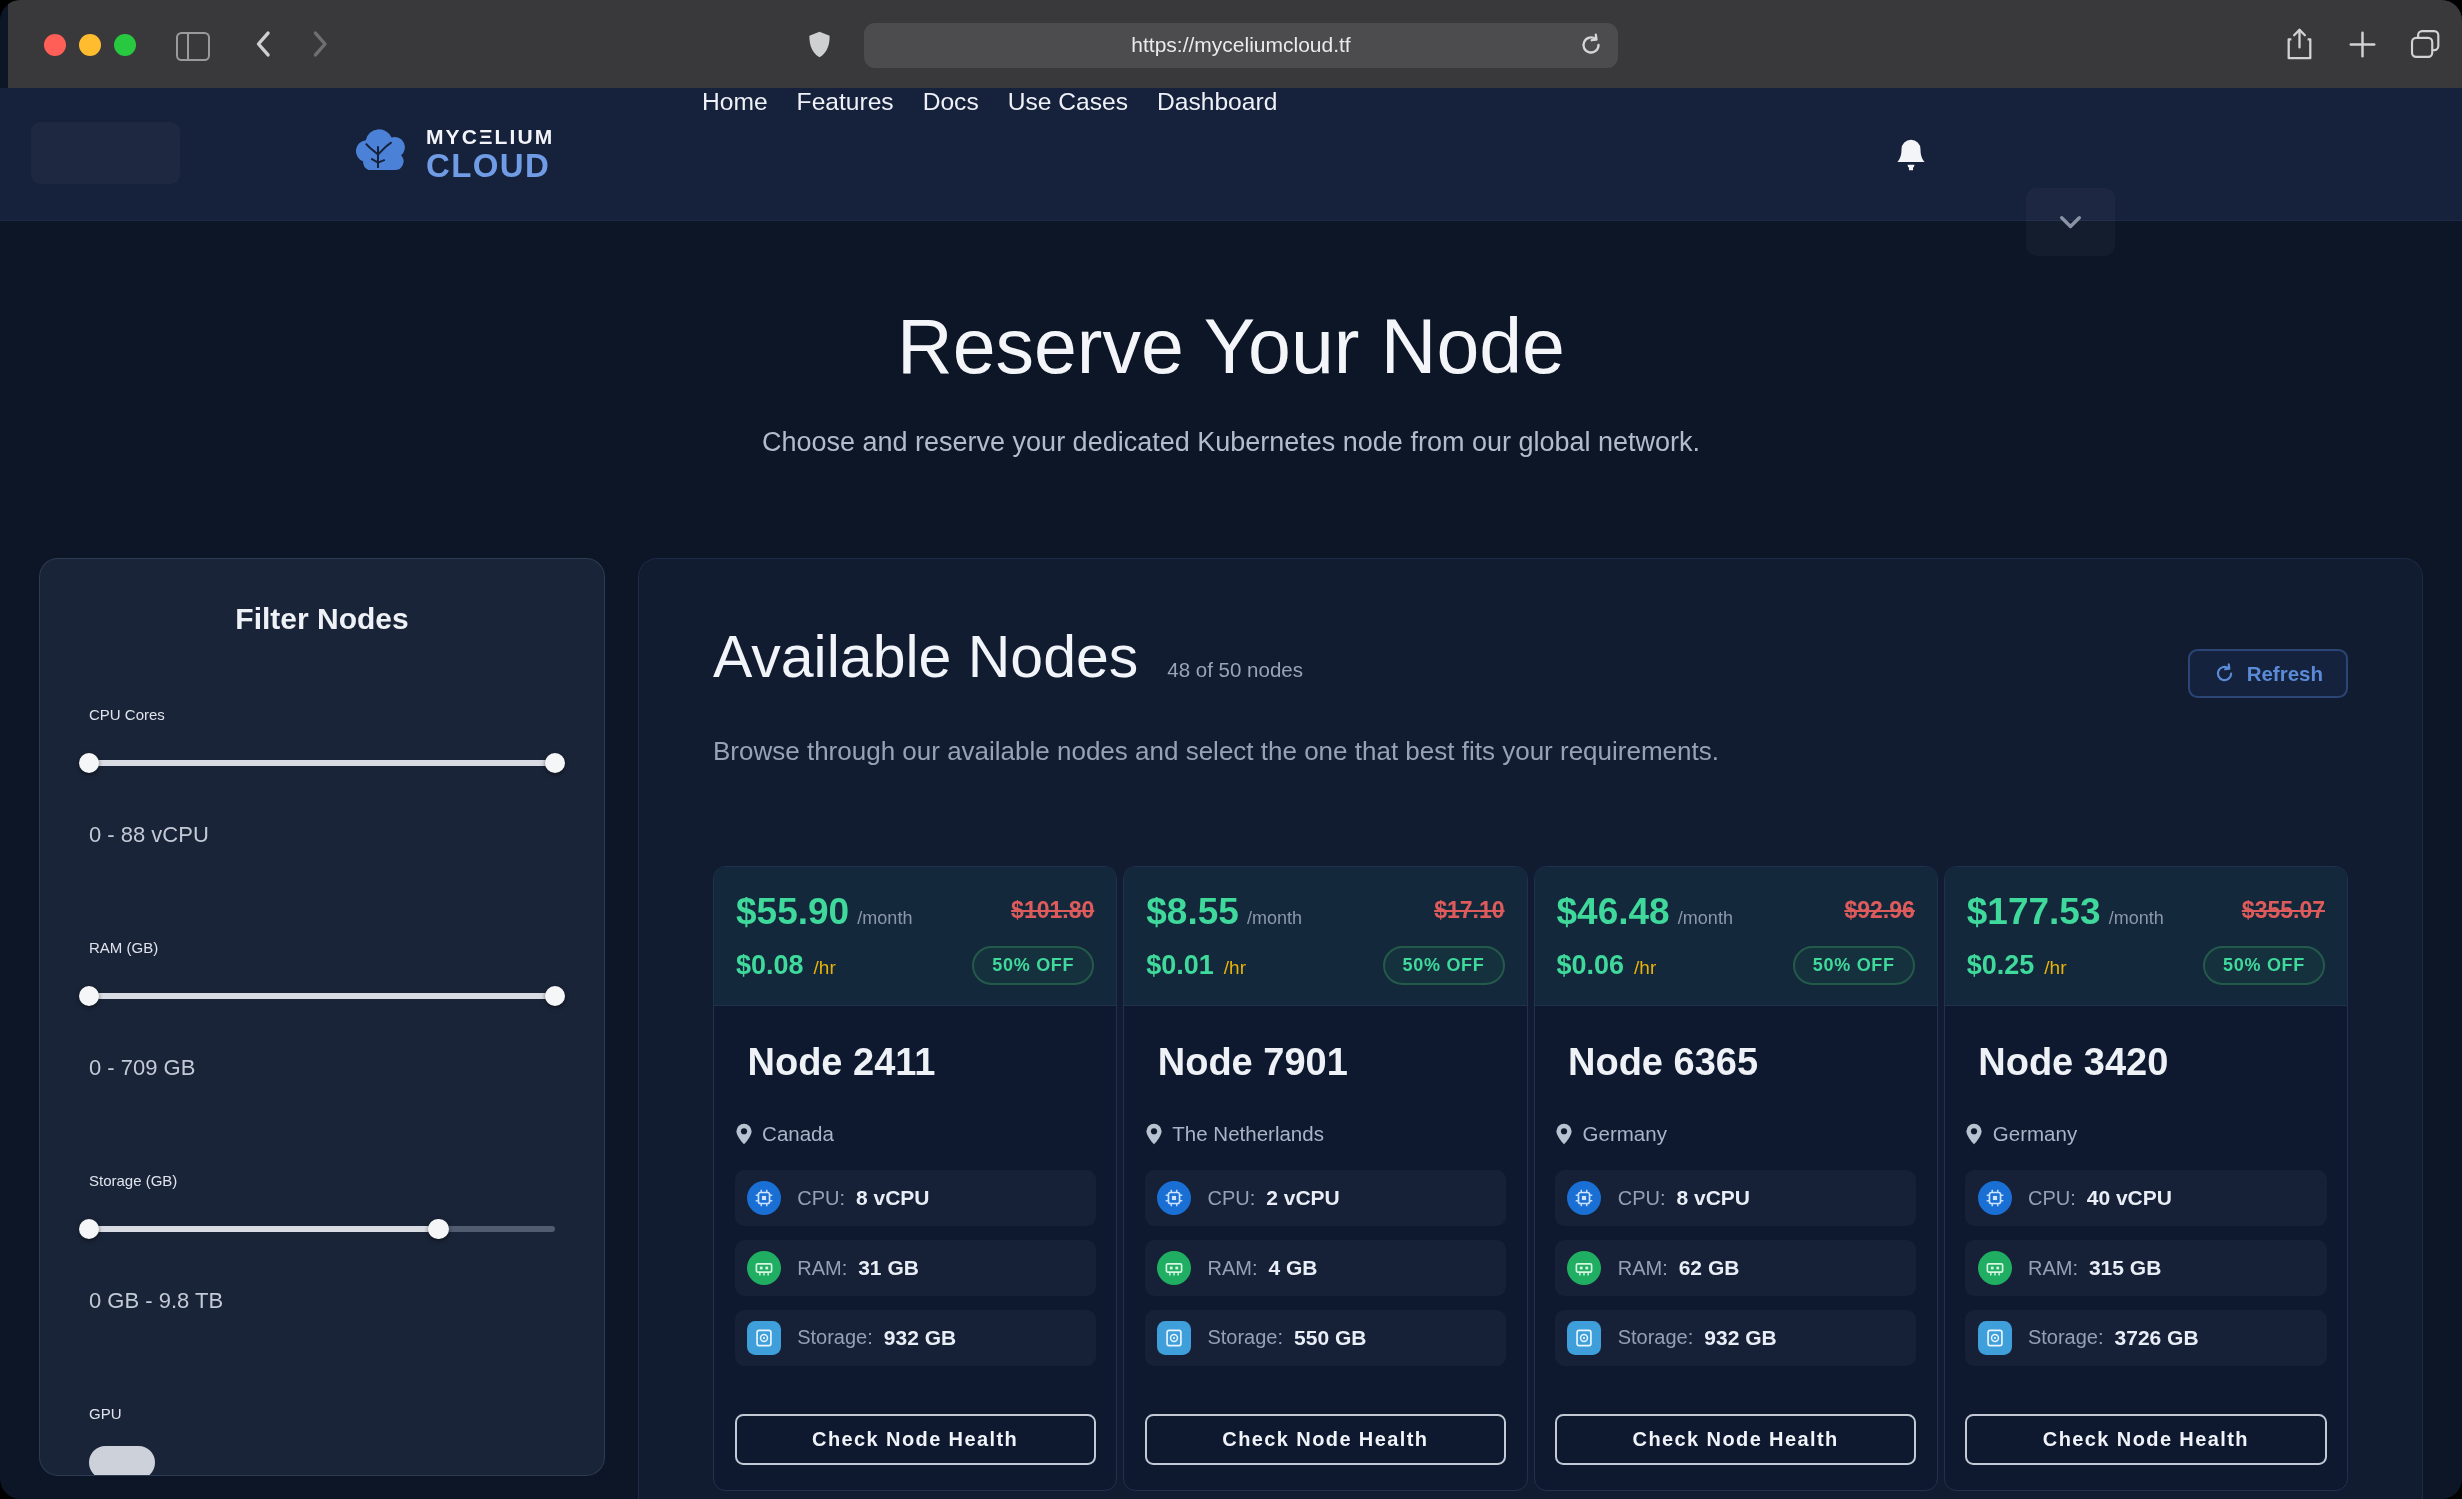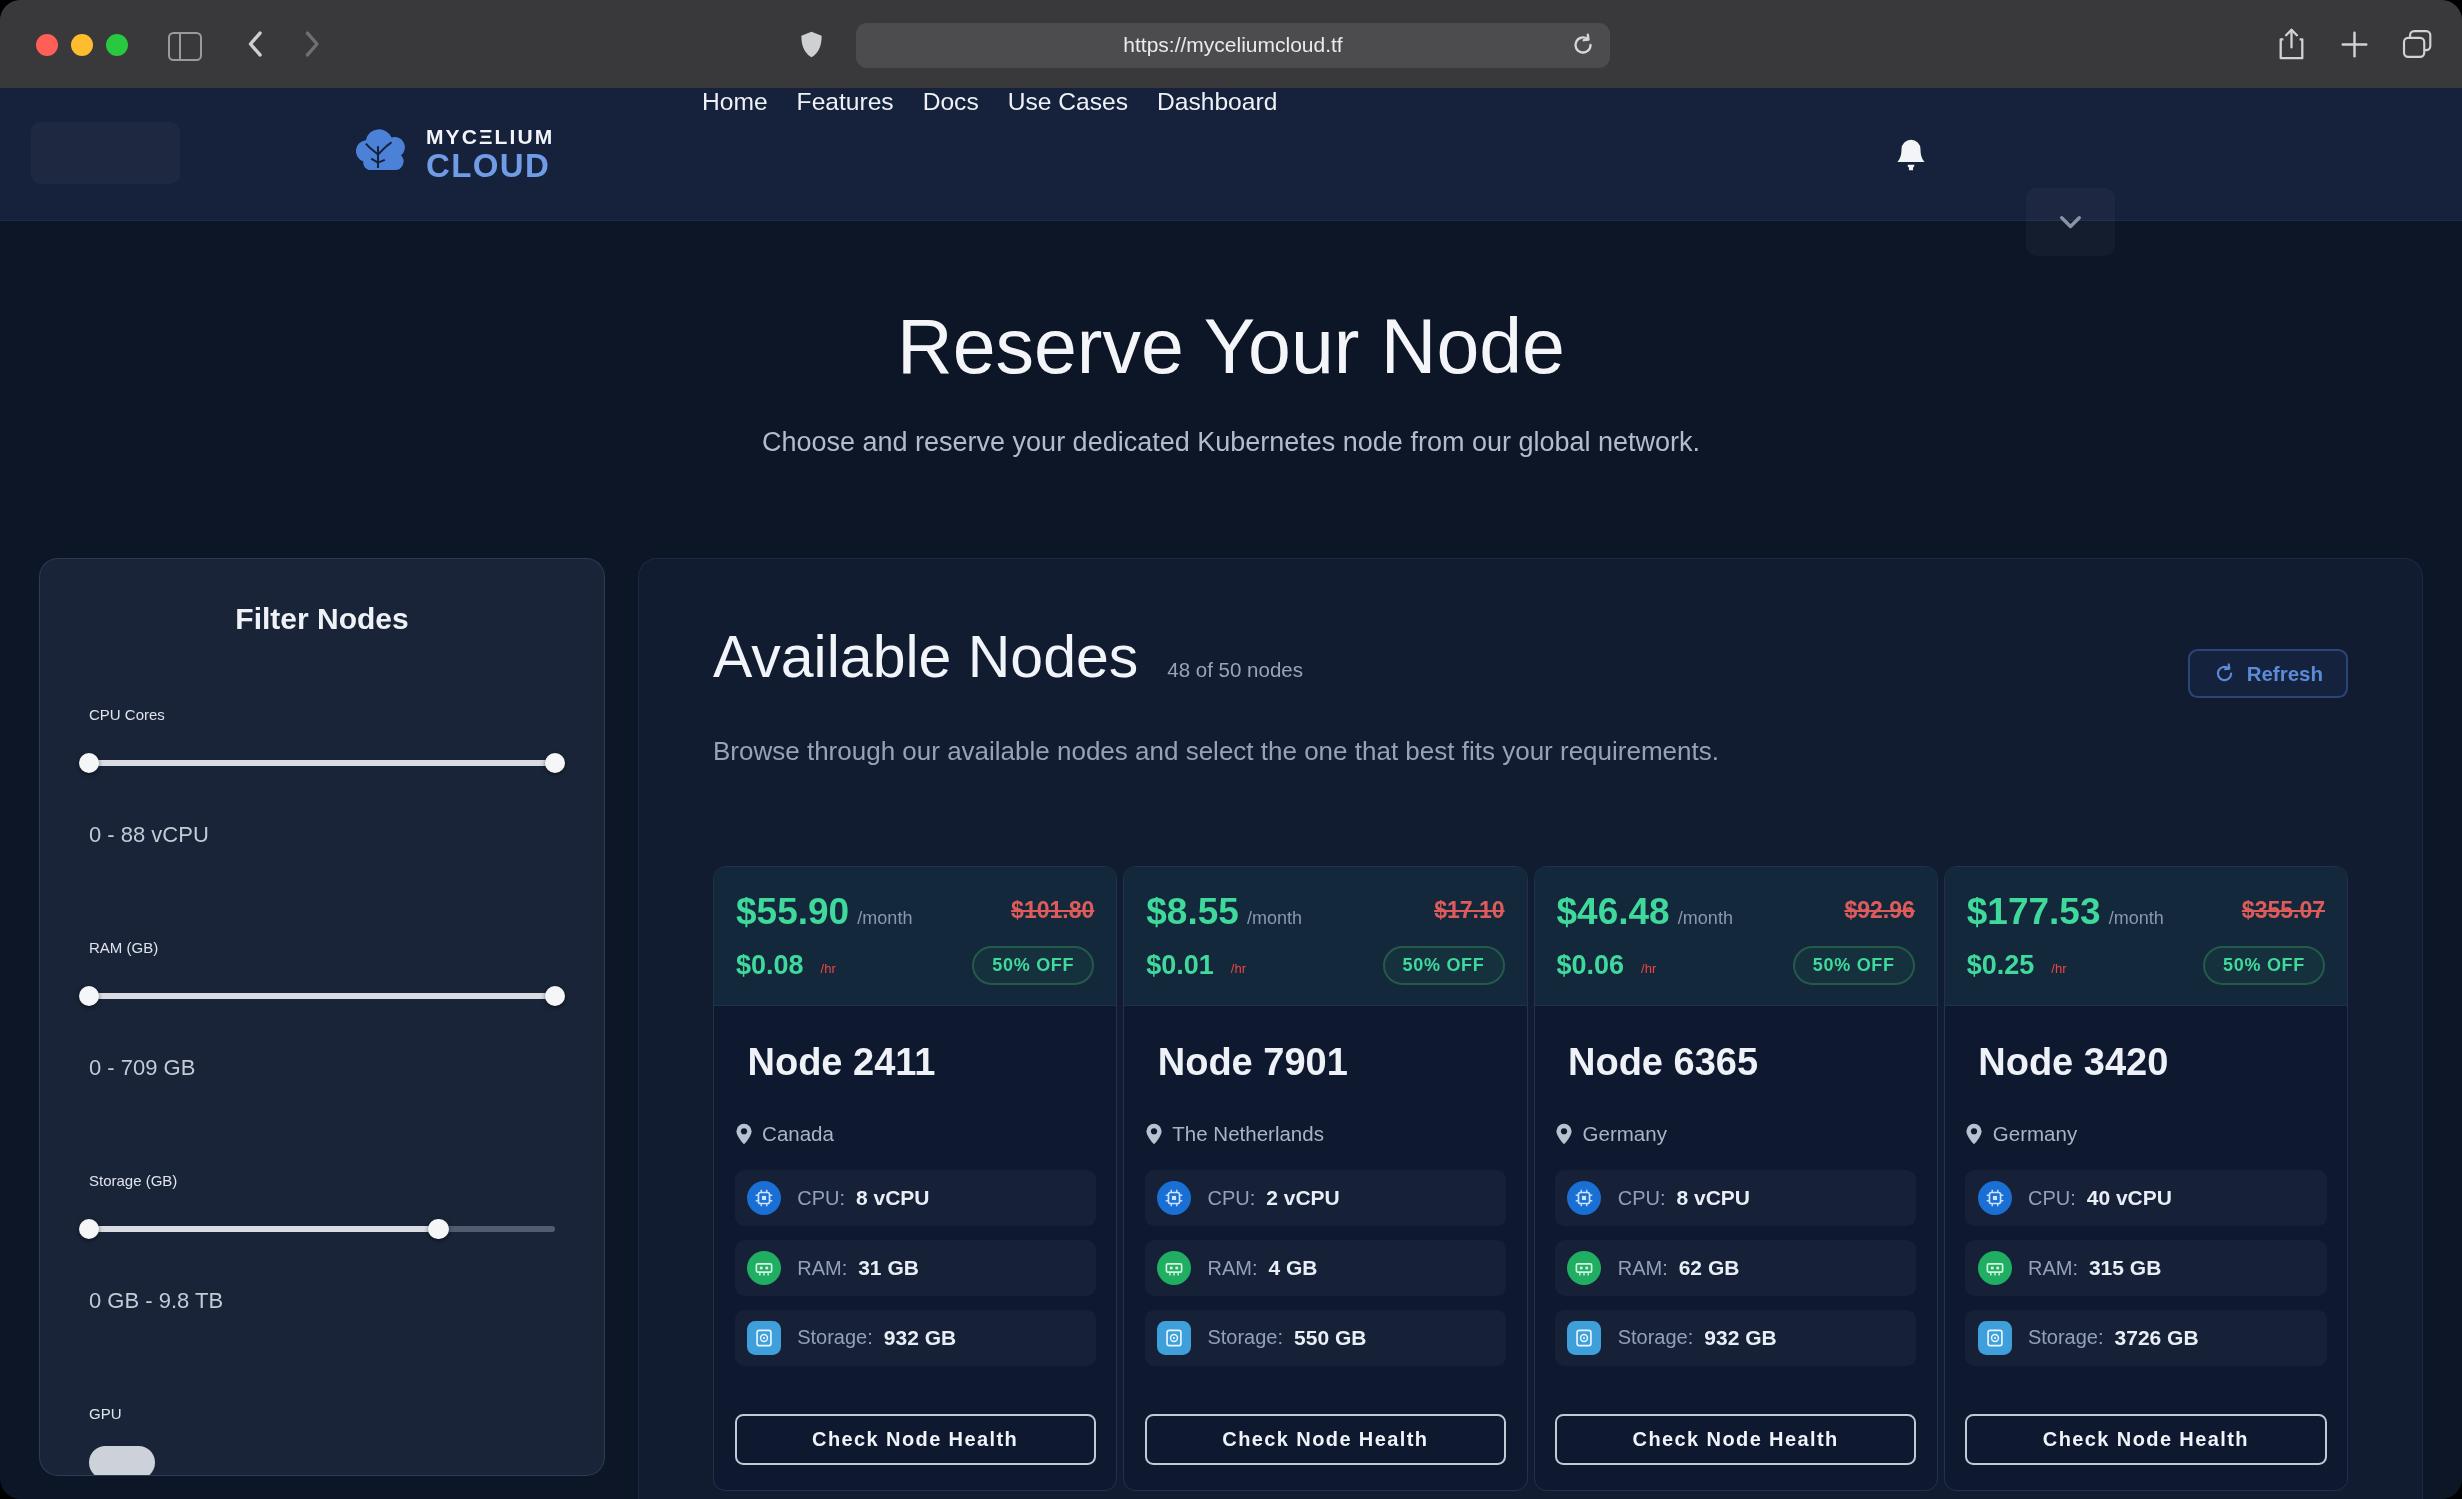"https://myceliumcloud.tf" .chrome { left: 0 -> 8px }
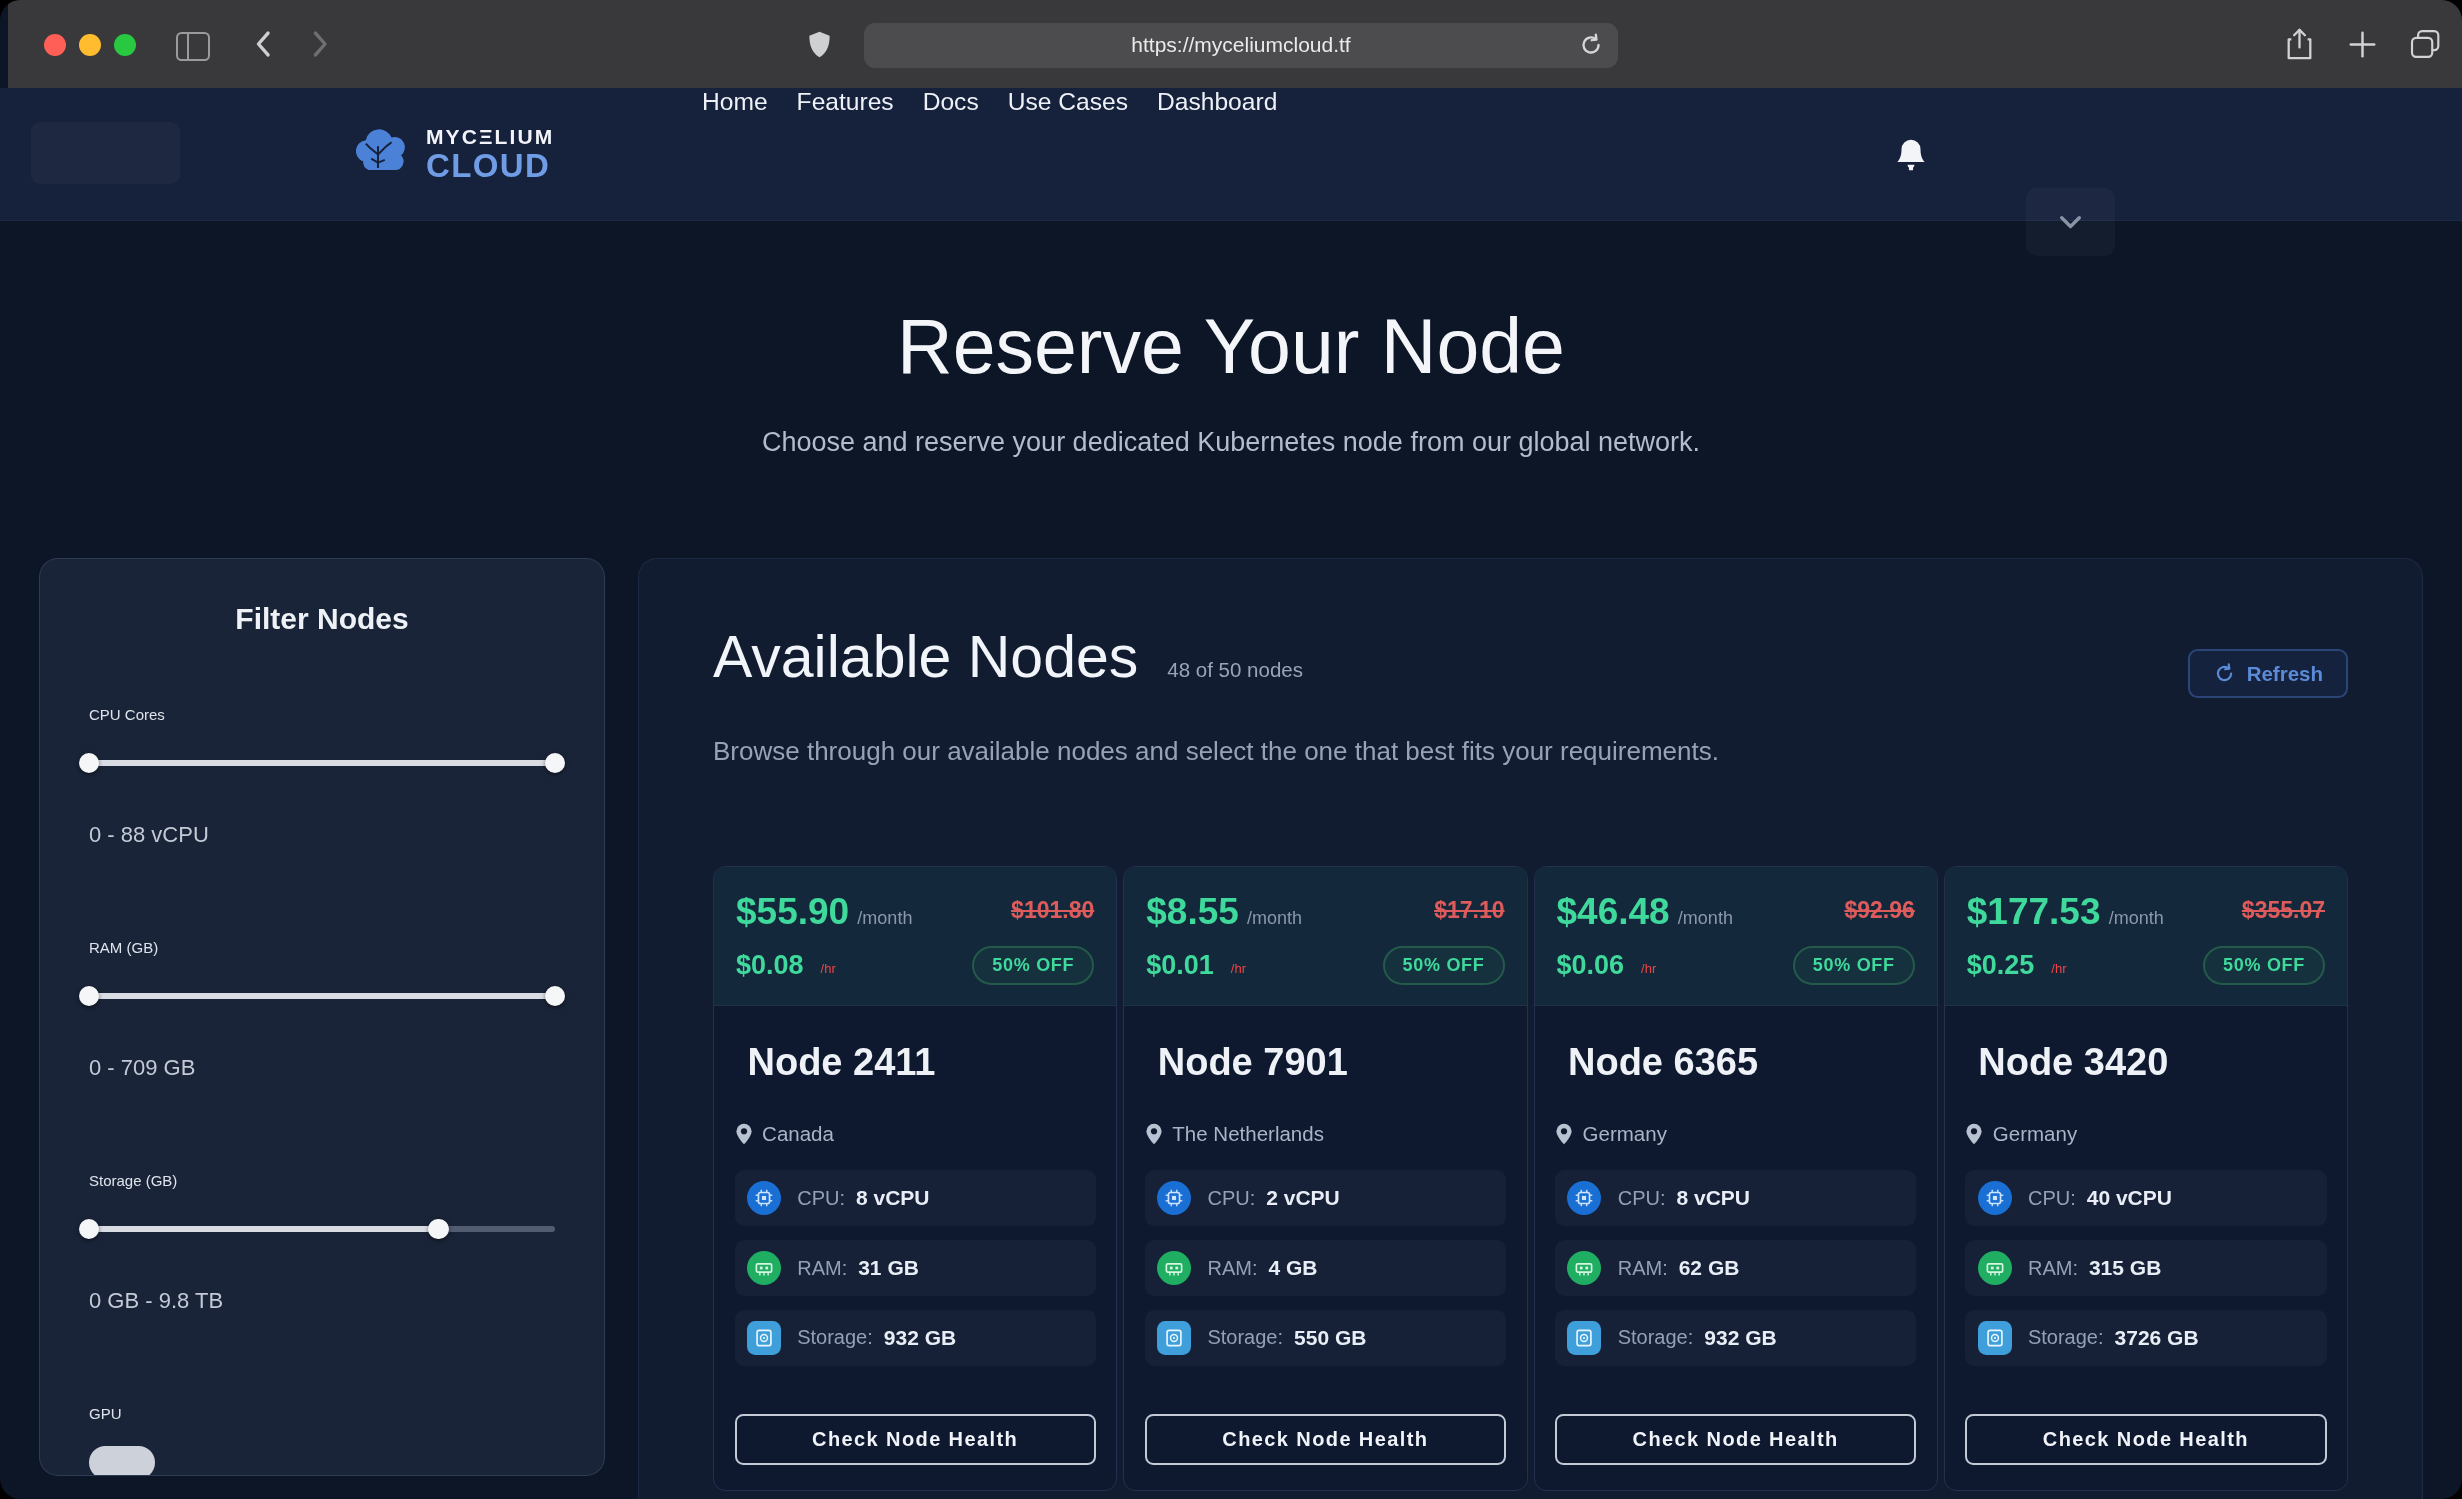"/hr" .per-hour { color: #ef4444 -> #eab308; font-size: 13px -> 19px; margin-left: 17px -> 10px }
